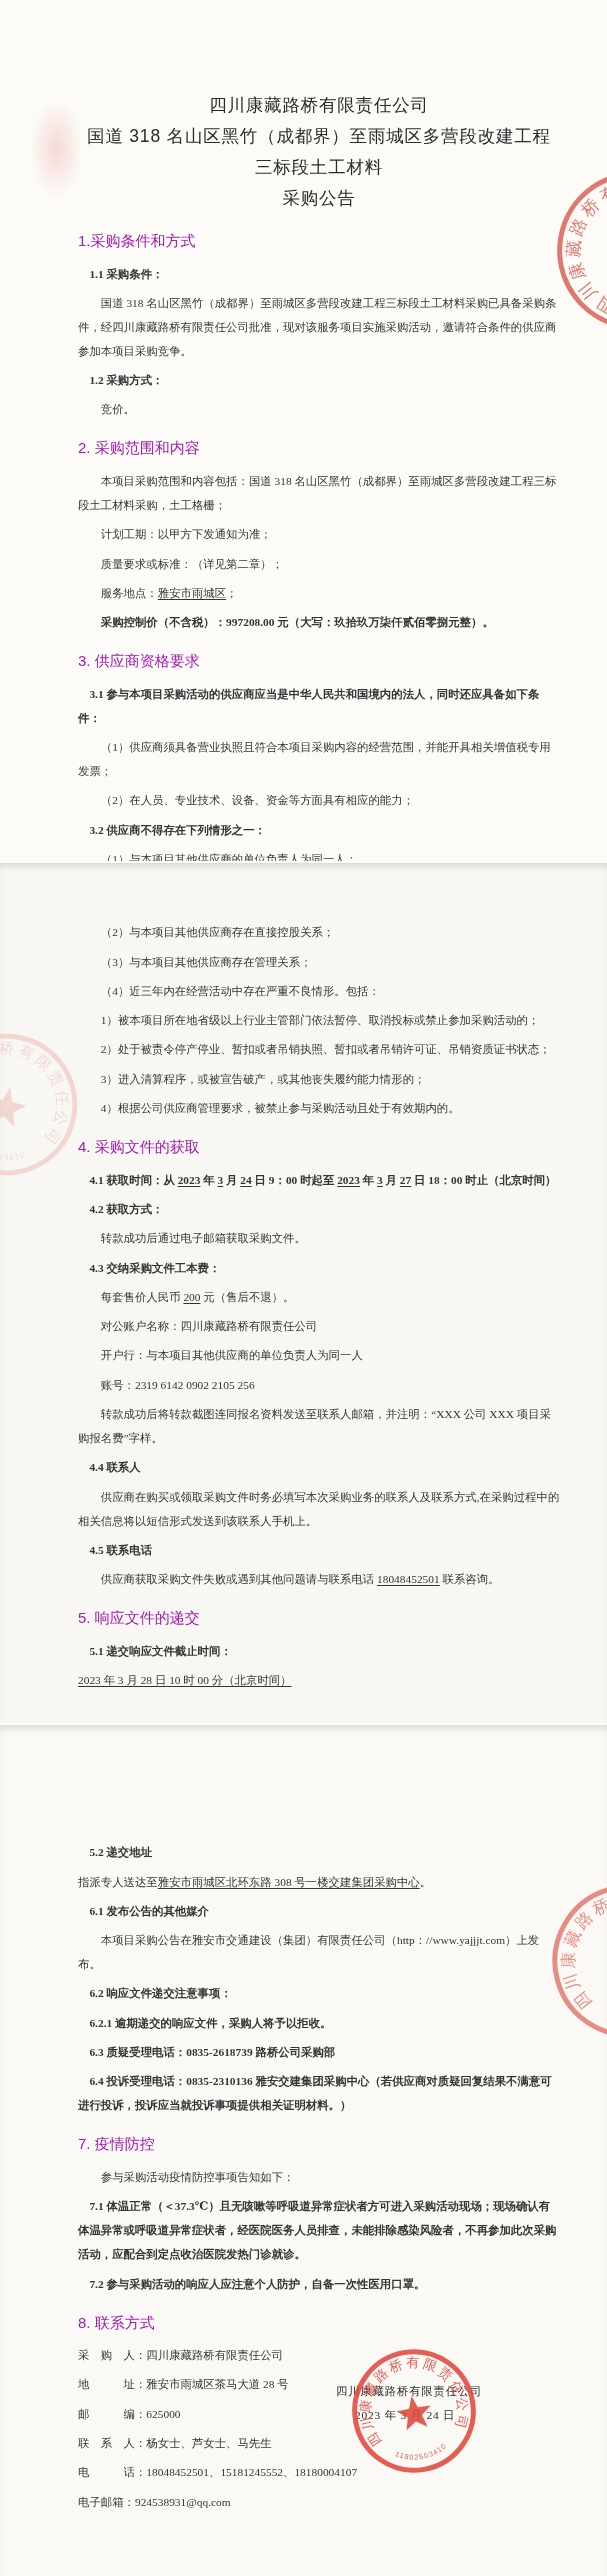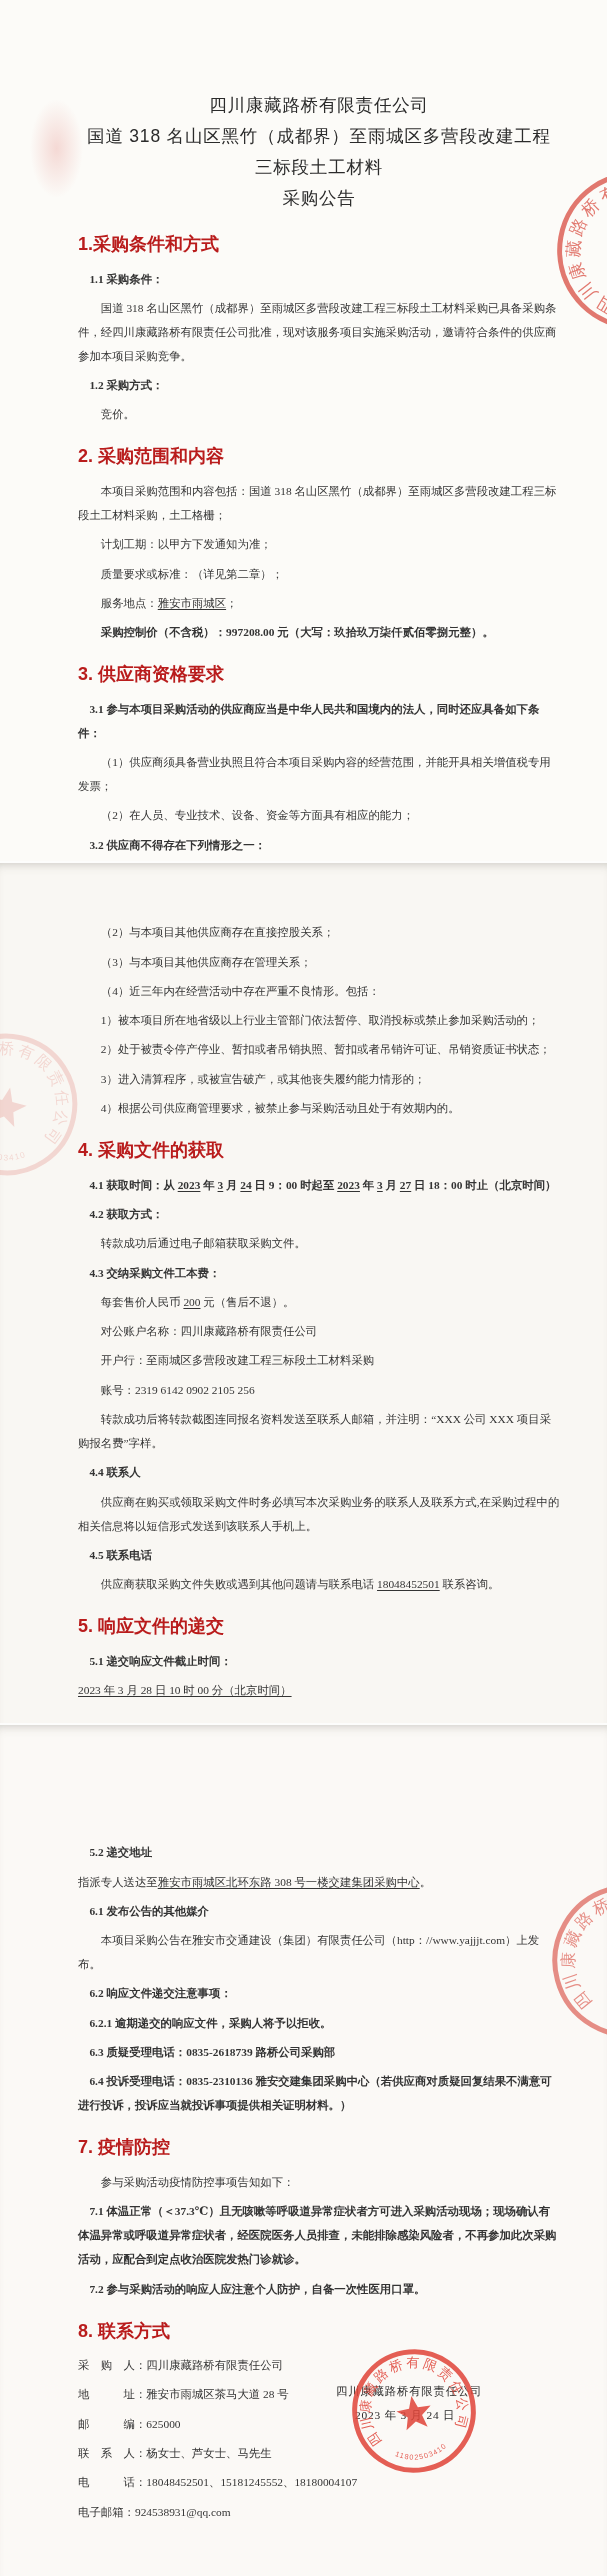"1.采购条件和方式" .sec { color: #b91c1c -> #a21caf; font-size: 18px -> 15px; font-weight: 700 -> 400 }
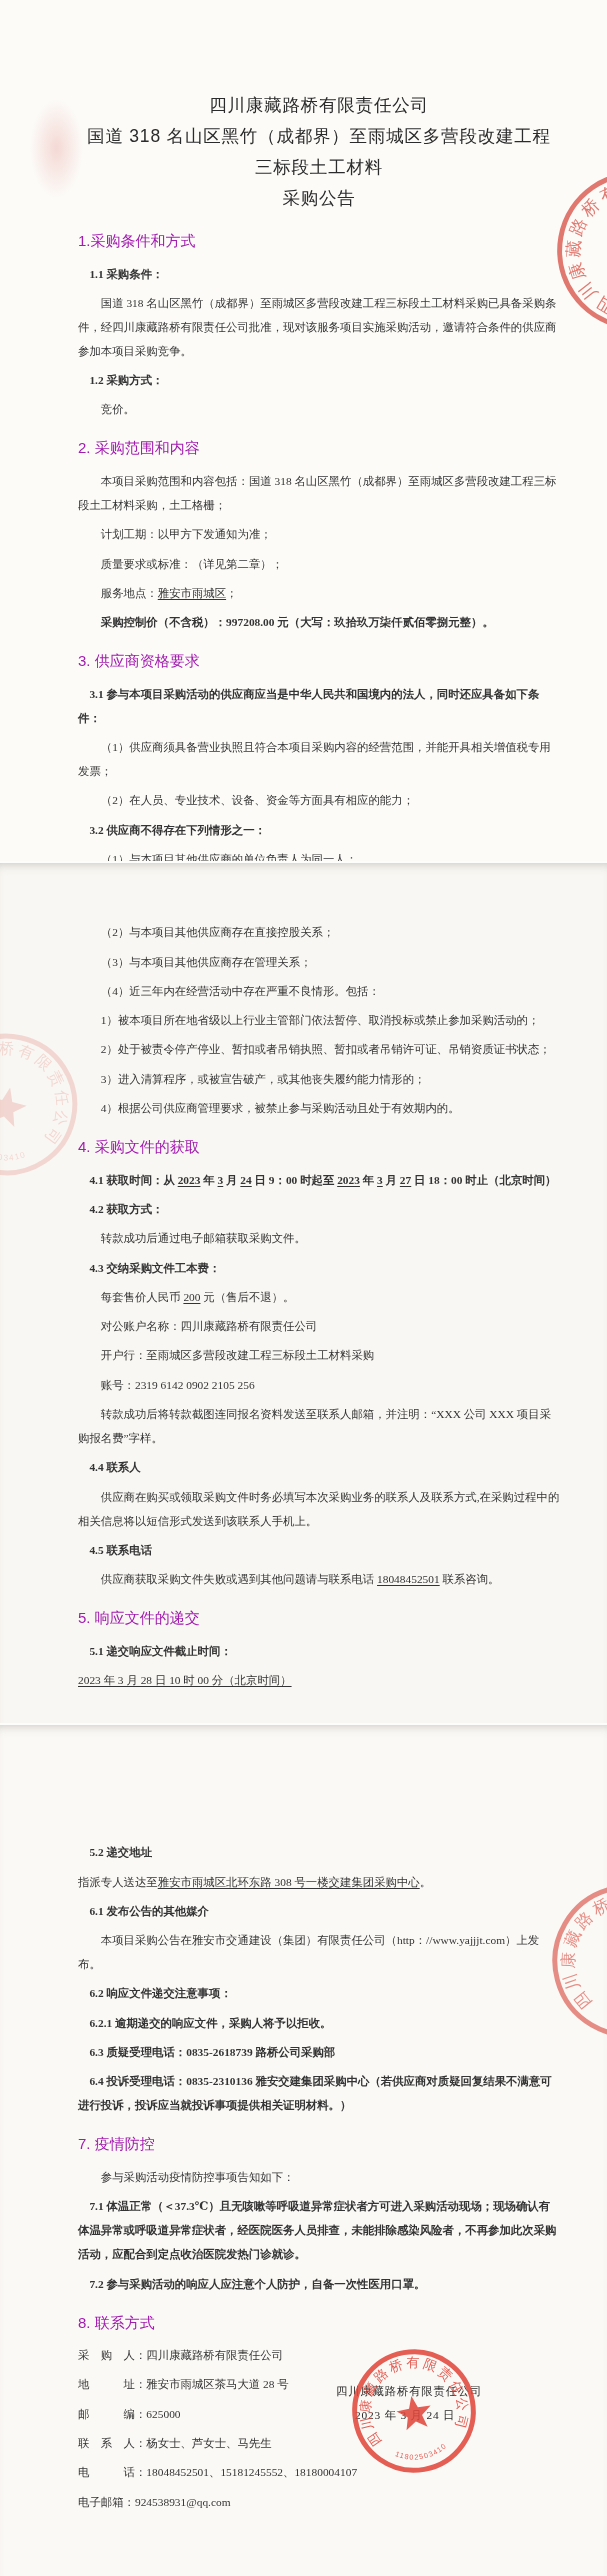"开户行：至雨城区多营段改建工程三标段土工材料采购" div.ln { text: 至雨城区多营段改建工程三标段土工材料采购 -> 与本项目其他供应商的单位负责人为同一人 }
